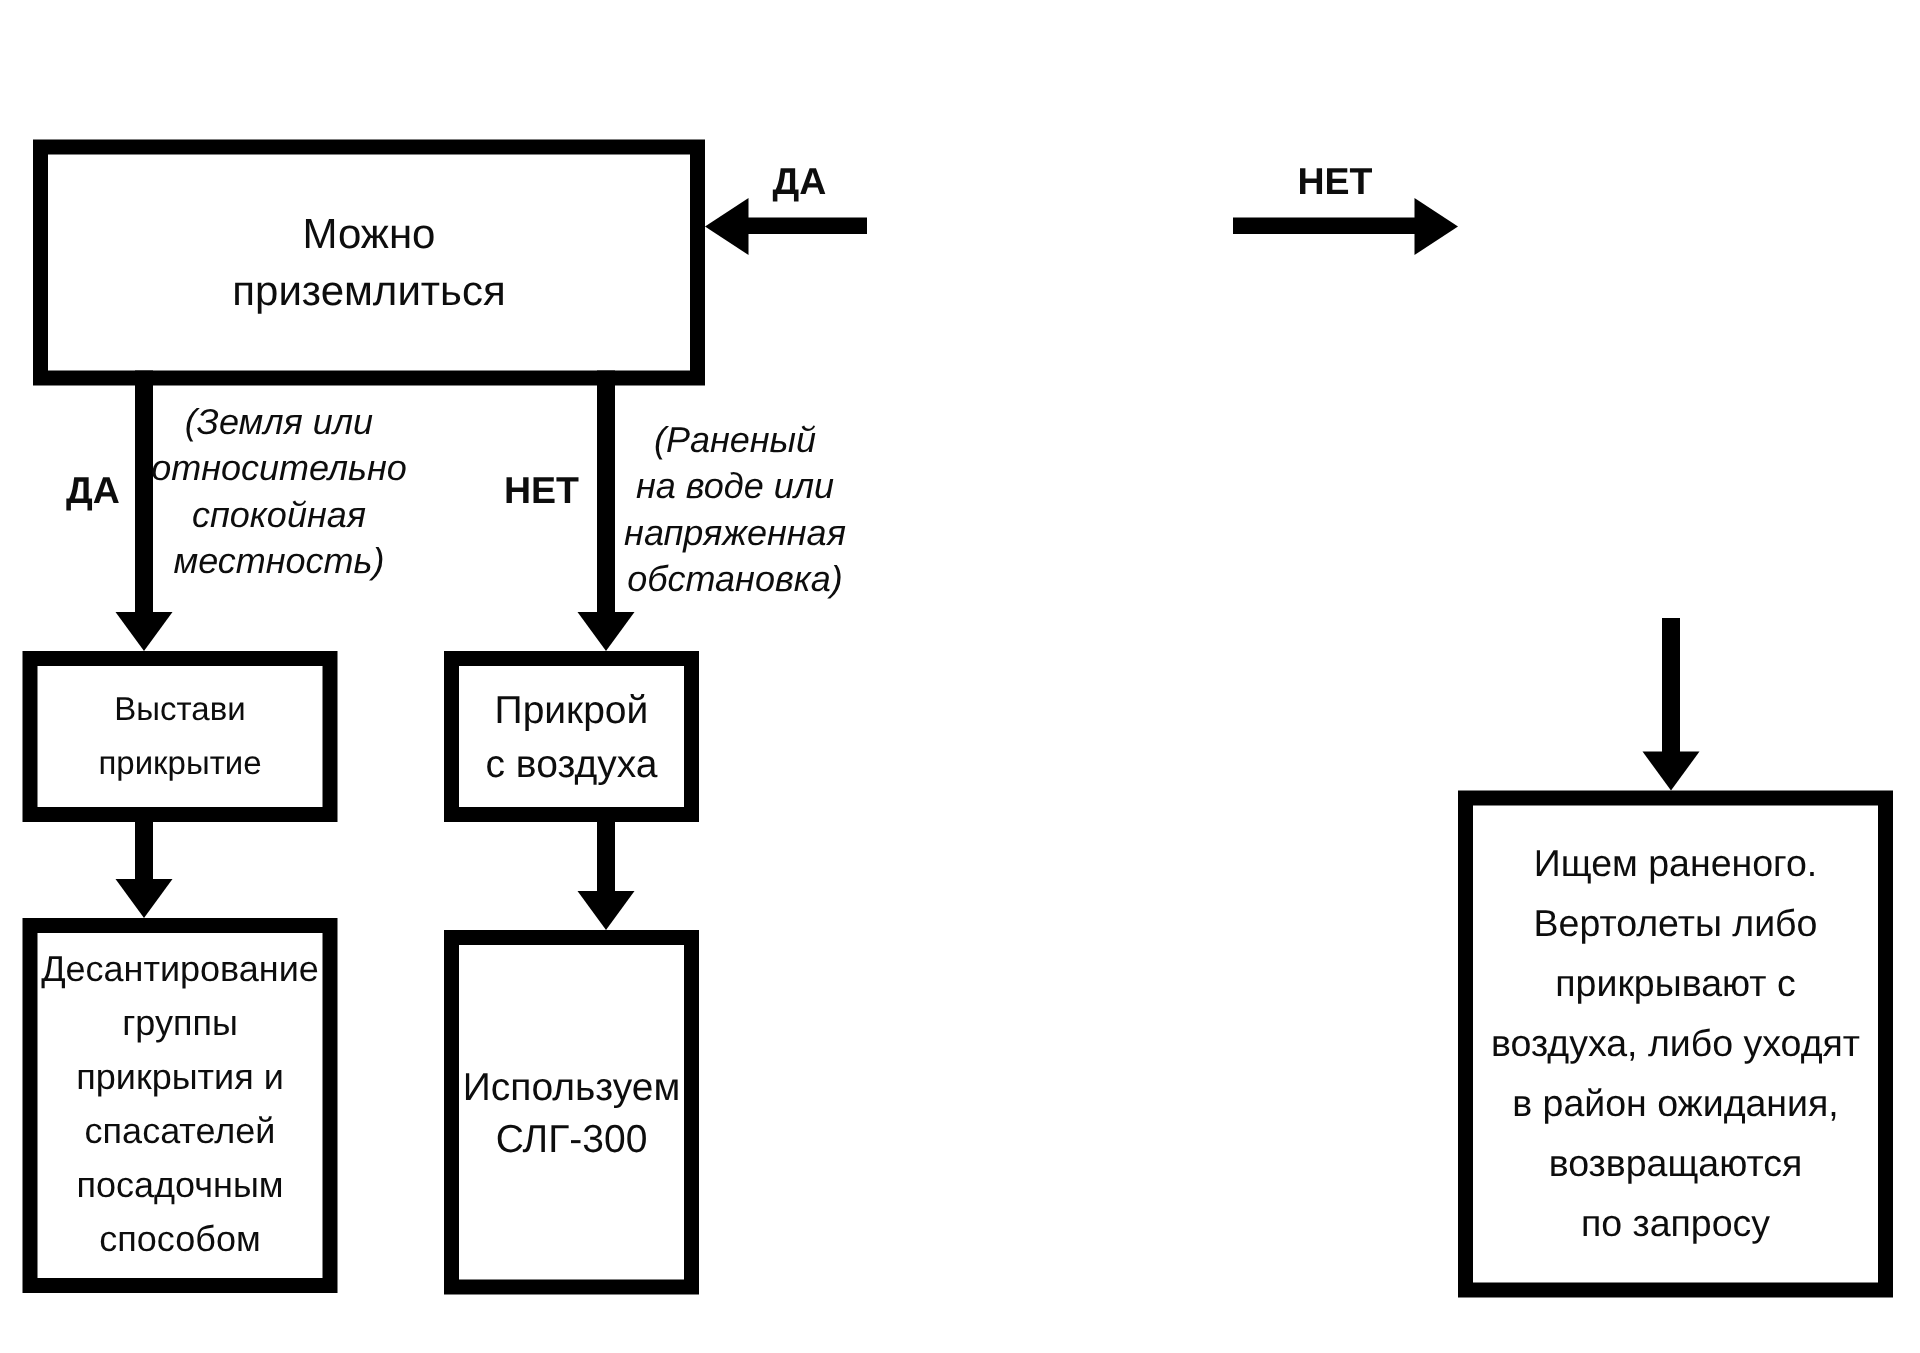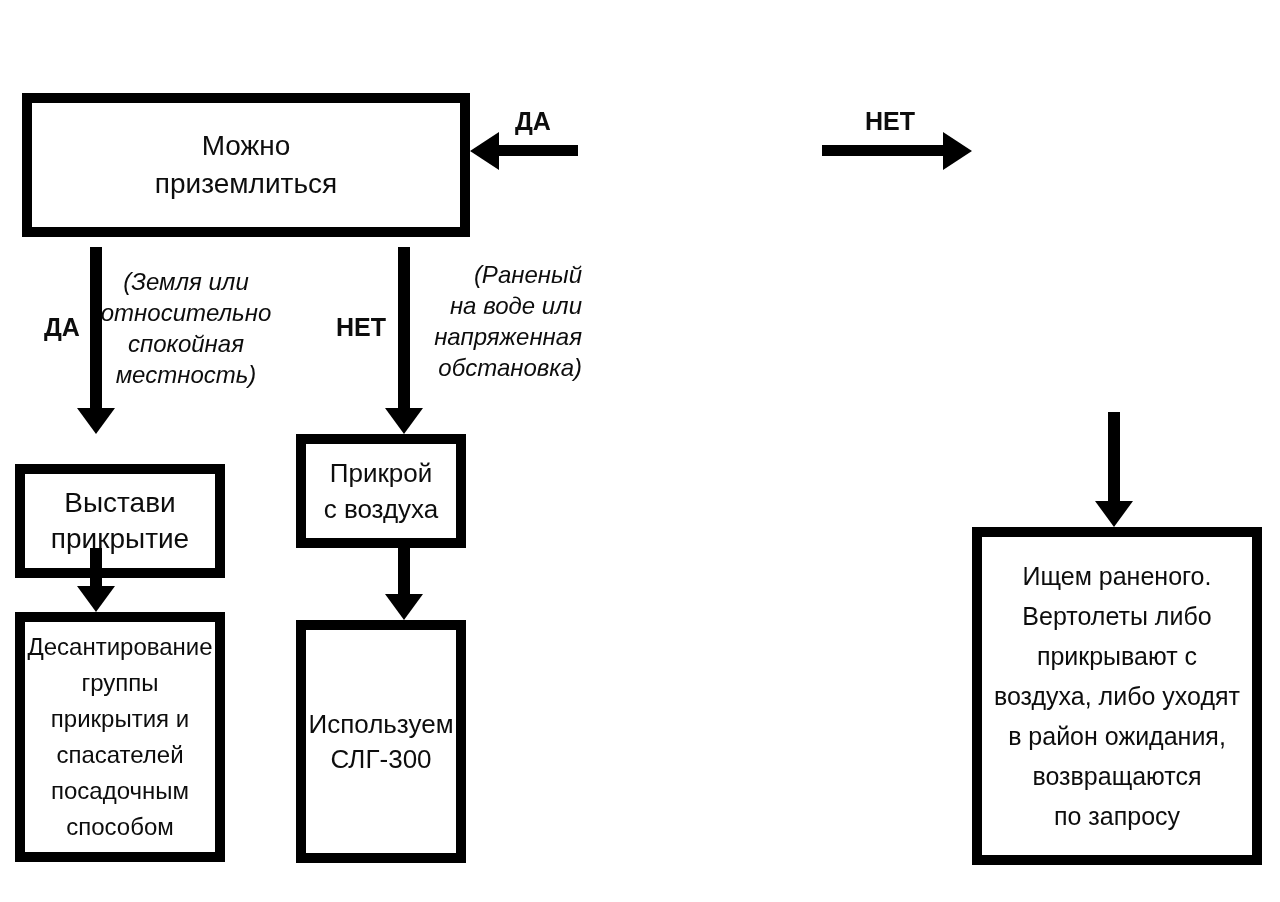"Можно" #box-can-land { height: 144px -> 164px }
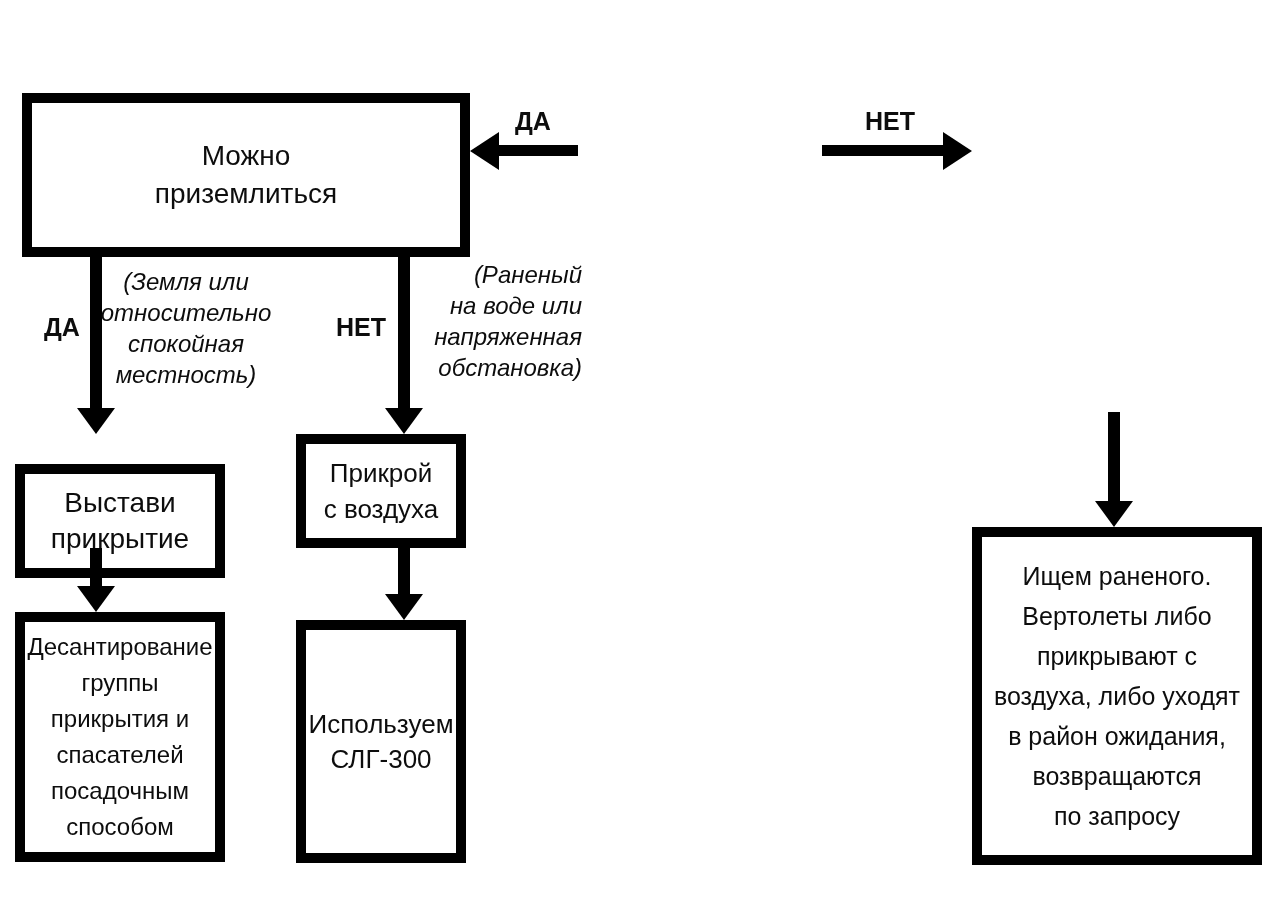"(Раненый" #note-water { text-align: right -> none; top: 259px -> 278px }
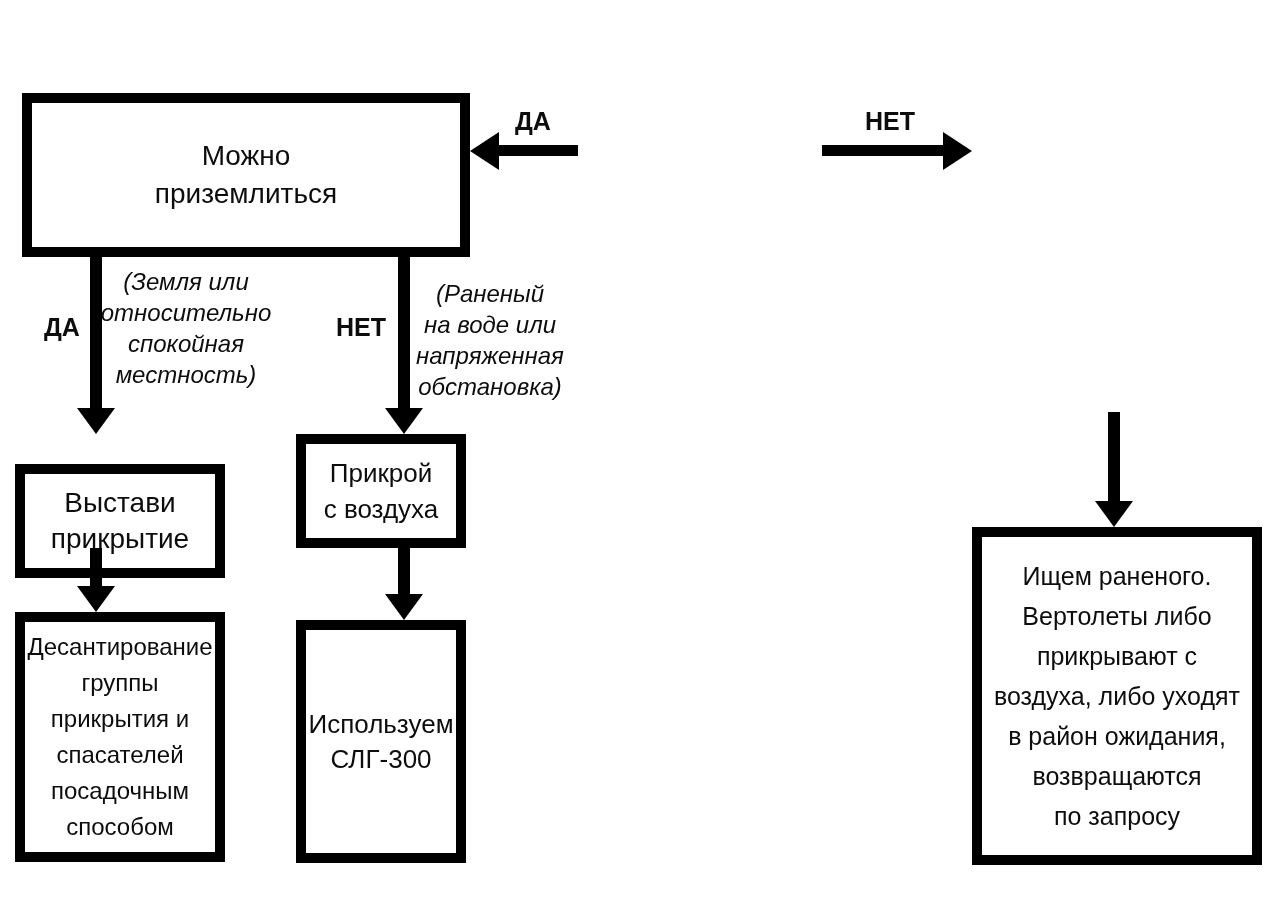"Выстави" #box-set-cover { font-size: 28px -> 22px; margin-top: 30px -> none }
